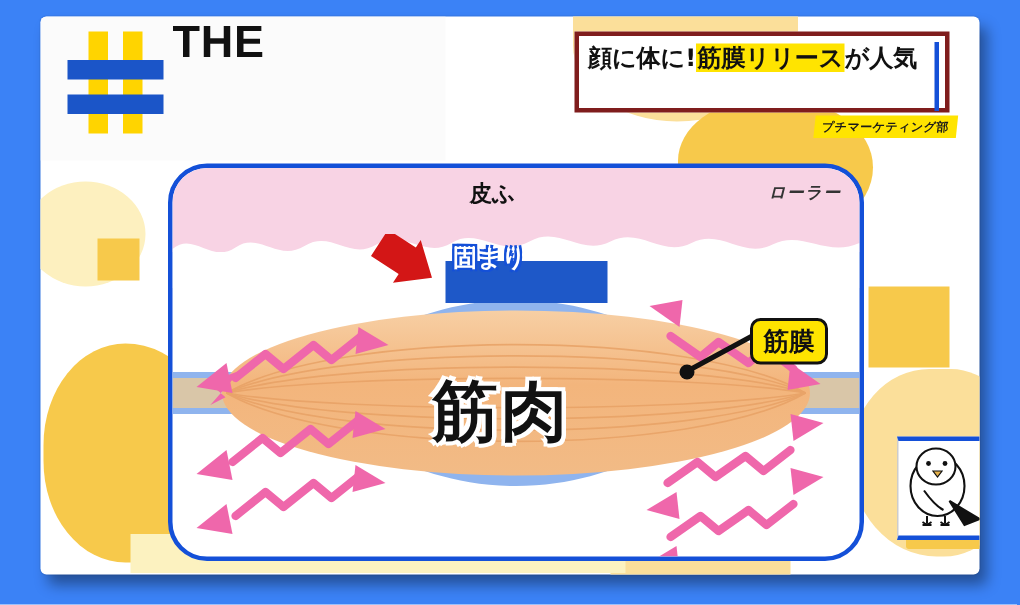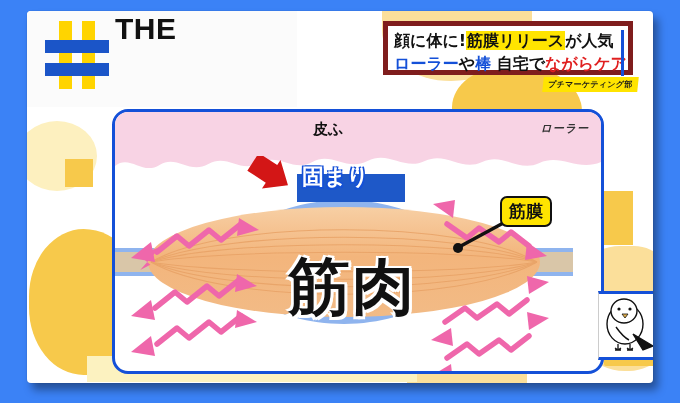"顔に体に!筋膜リリースが人気" #headline-banner { border: 5px solid #7f1d1d -> 3px solid #7f1d1d }
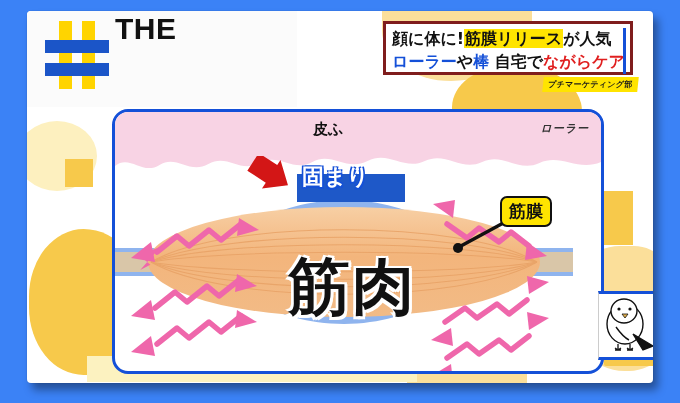"ローラーや棒 自宅でながらケア" div.headline-row { html: <div> <span>ローラー</span><span>や</span><span>棒</span><span> 自宅で</span><span>ながらケア</span> </div> -> none }
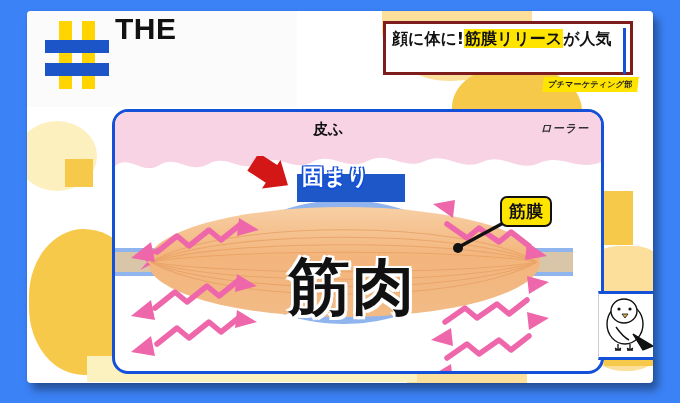"皮ふ" #panel { border-radius: 16px -> 26px; padding-left: 28px -> none }
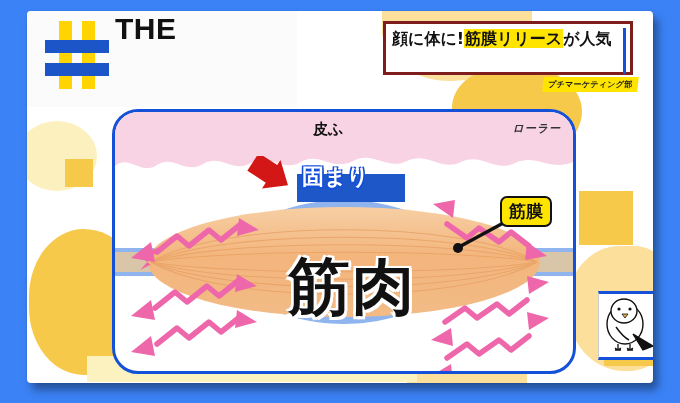"固まり" #label-katamari { font-size: 22px -> 16px }
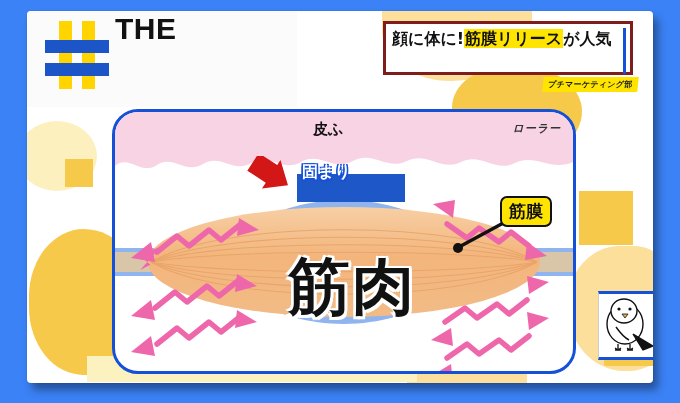"筋膜" #callout-kinmaku { top: 84px -> 100px }
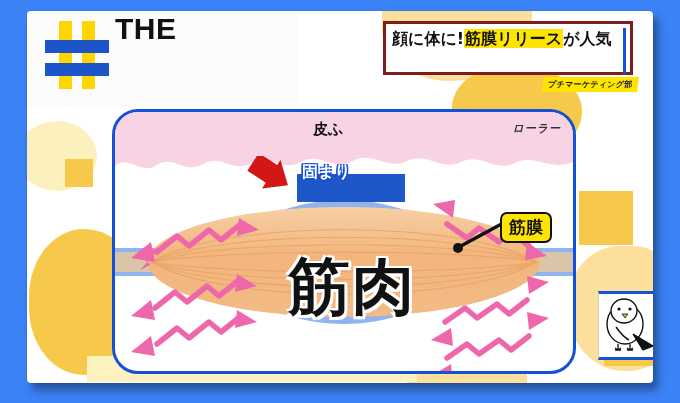"筋肉" #label-kinniku { font-size: 62px -> 44px }
